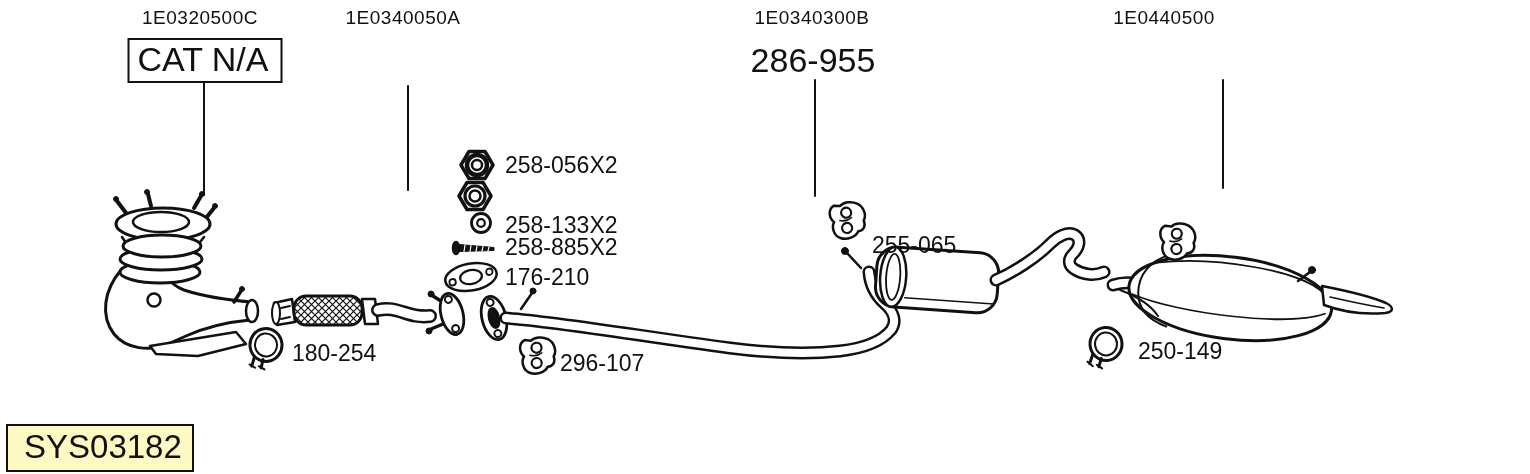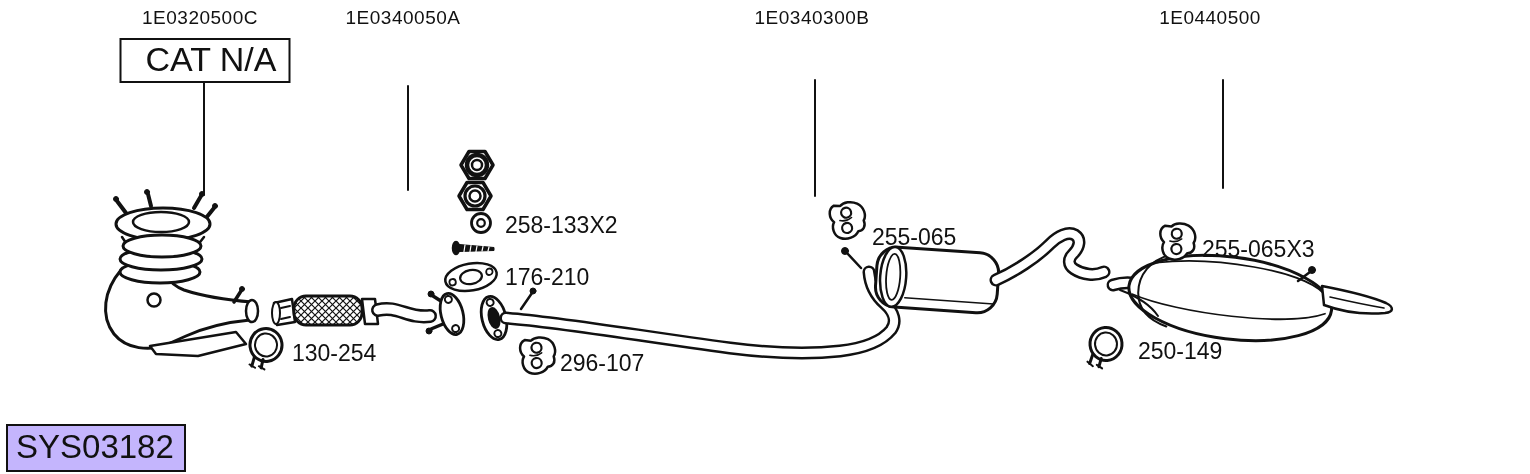"1E0440500" .s3 { left: 1210px -> 1164px }
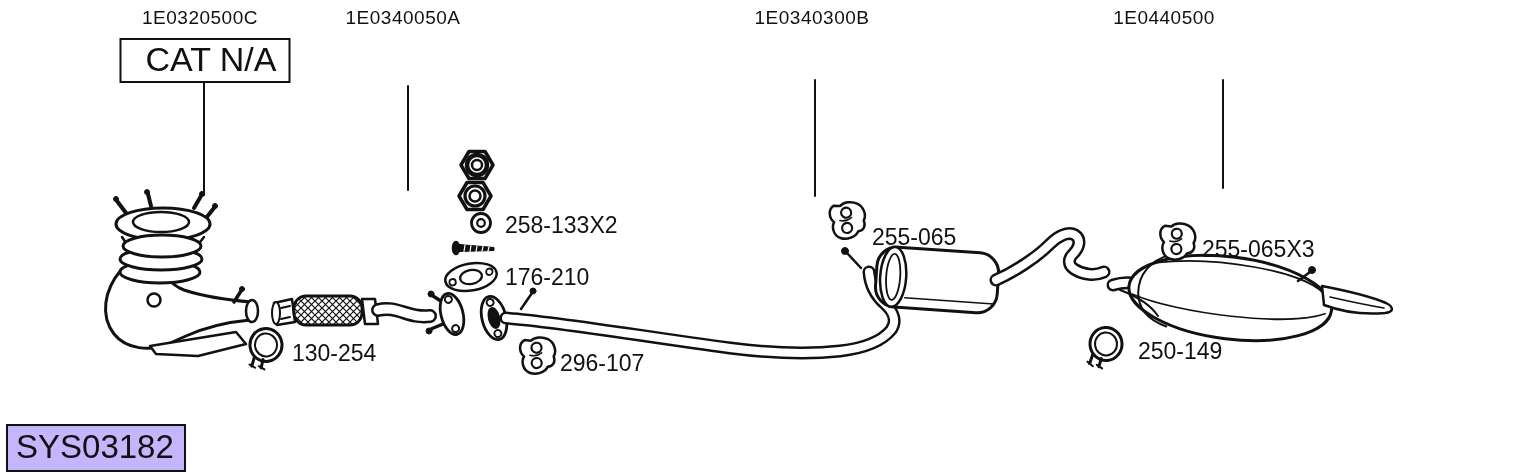"CAT N/A" .boxed { padding: 1px 12px 3px 24px -> 1px 12px 3px 8px }
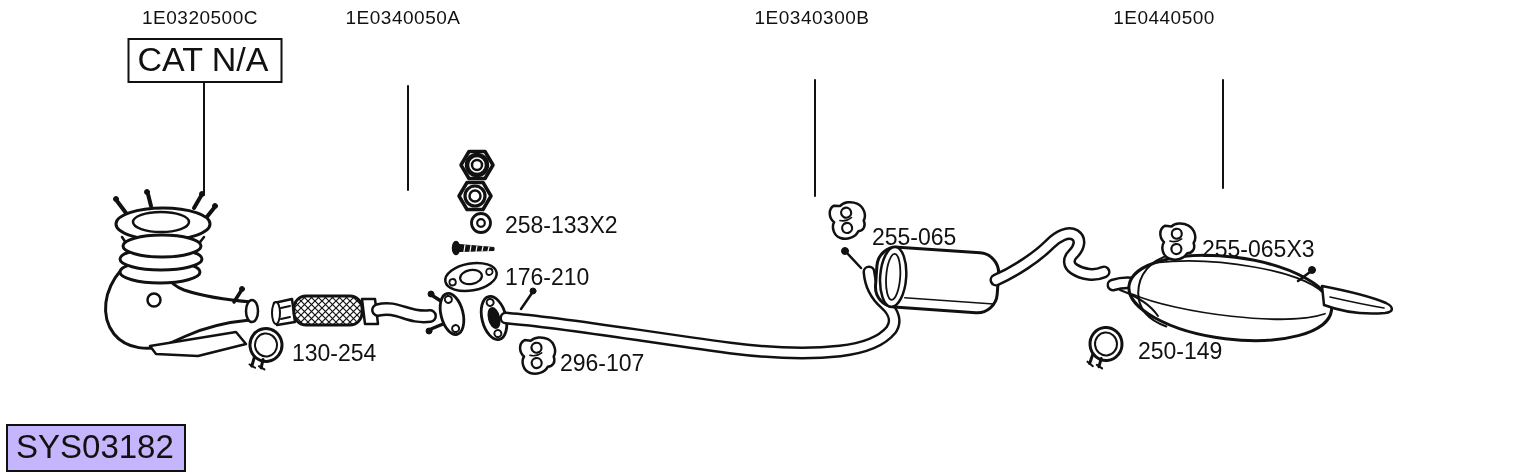"286-955" div.lbl { html: none -> <div>286-955</div> }
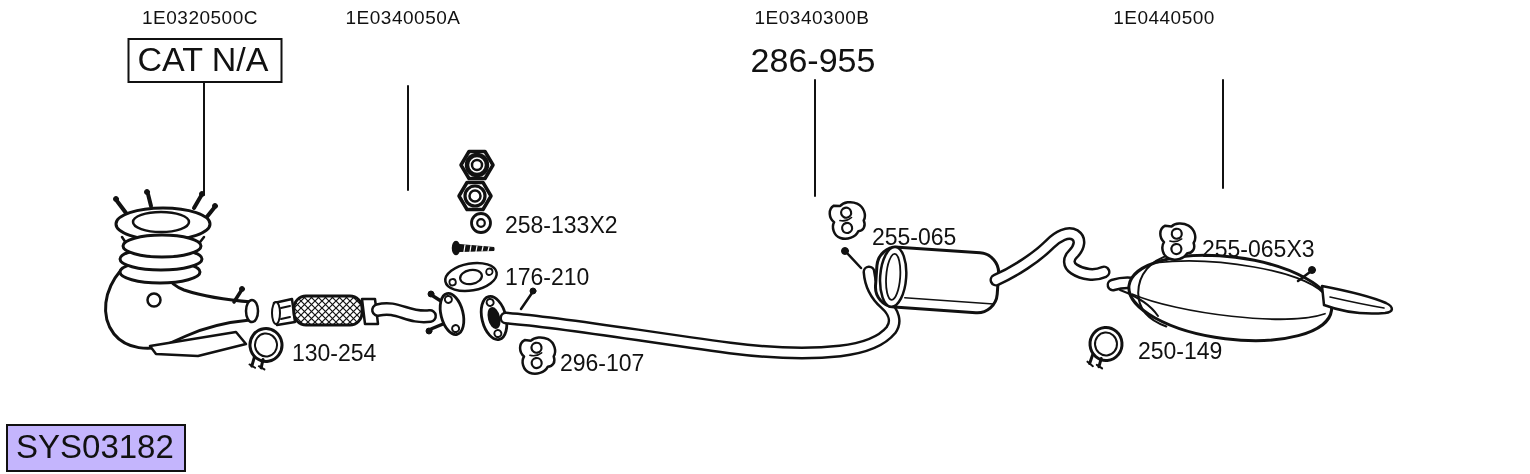"258-056X2" div.lbl { html: none -> <div>258-056X2</div> }
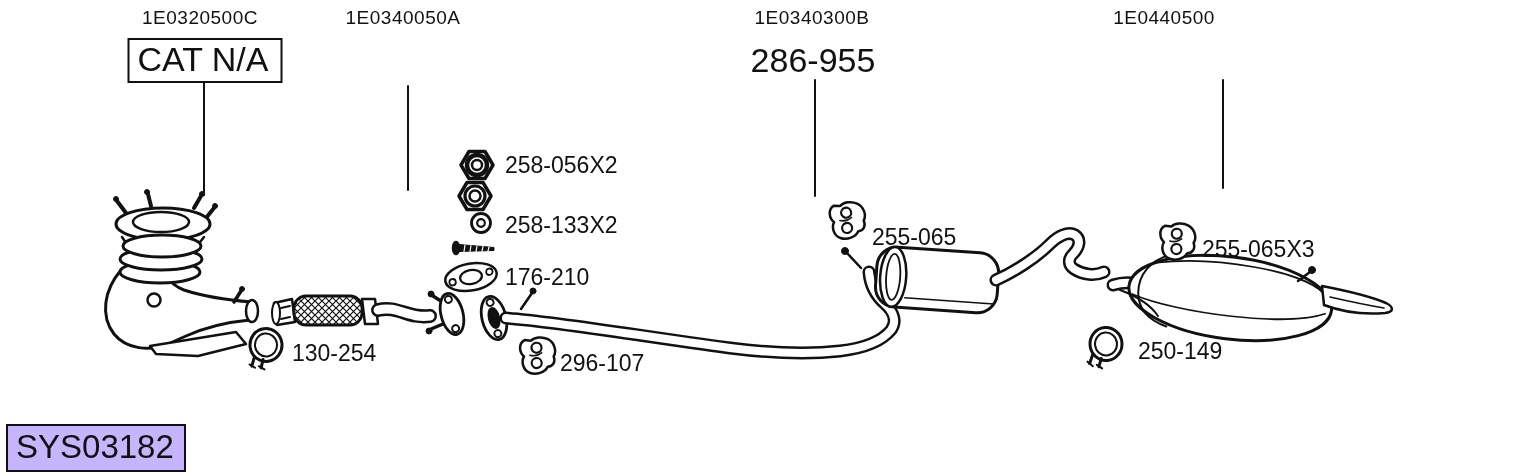"258-885X2" div.lbl { html: none -> <div>258-885X2</div> }
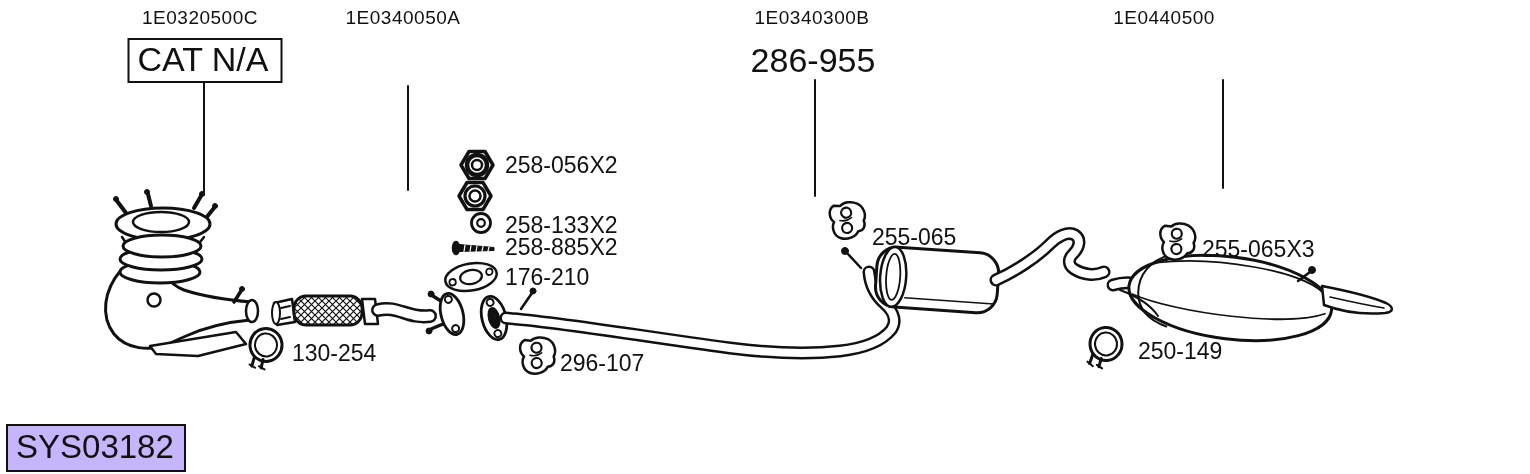"255-065" .c2 { top: 224px -> 232px }
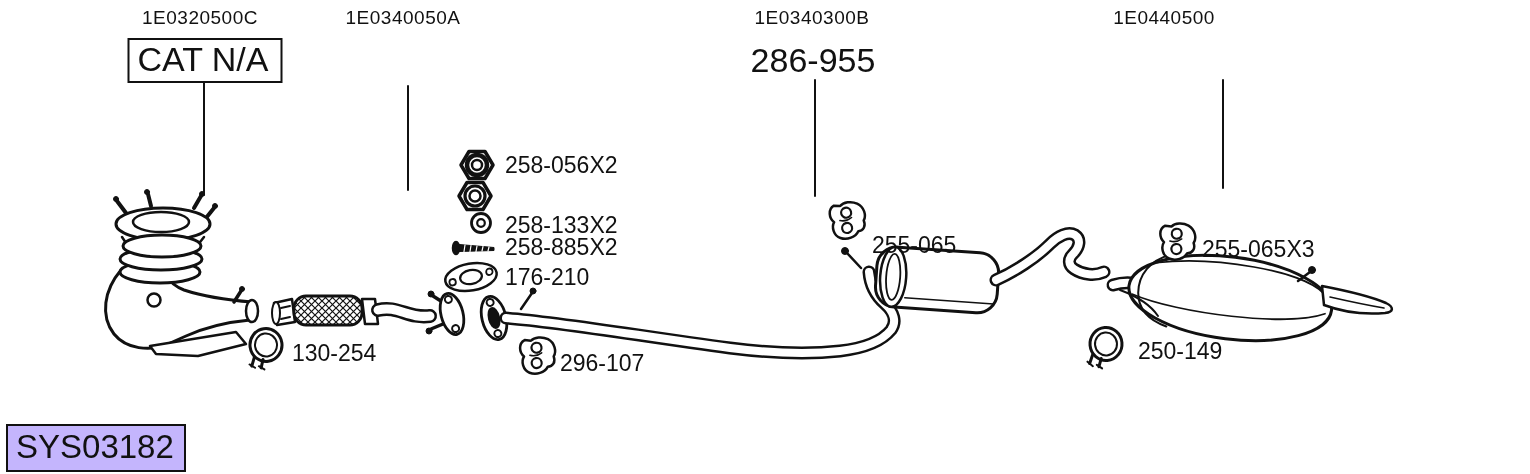"255-065X3" div.lbl { html: <div>255-065X3</div> -> none }
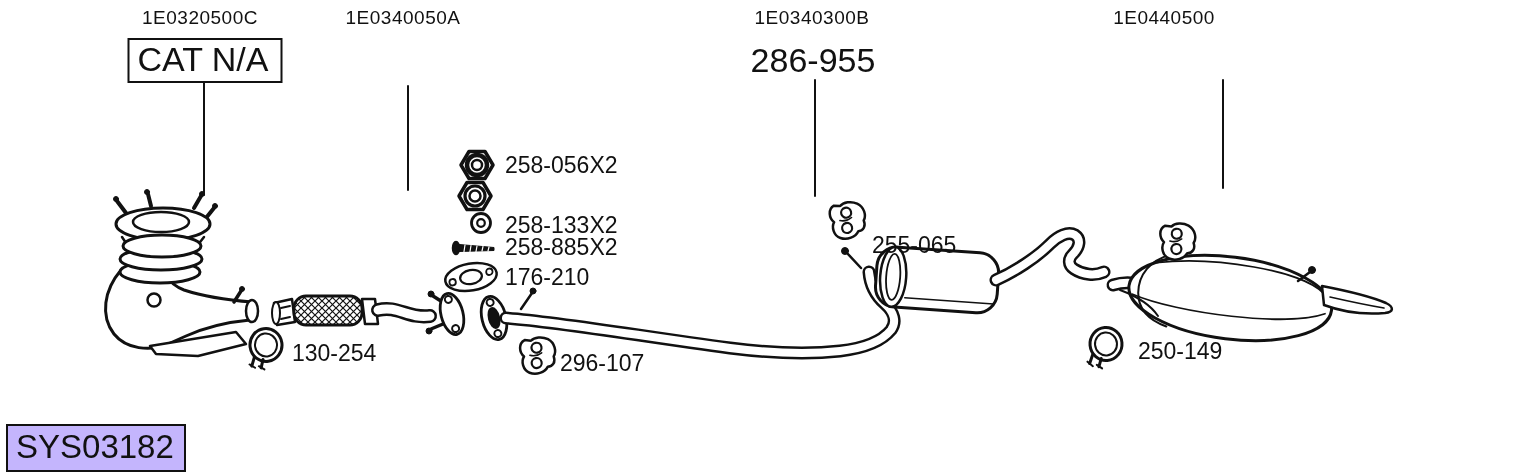"130-254" div.lbl { text: 130-254 -> 180-254 }
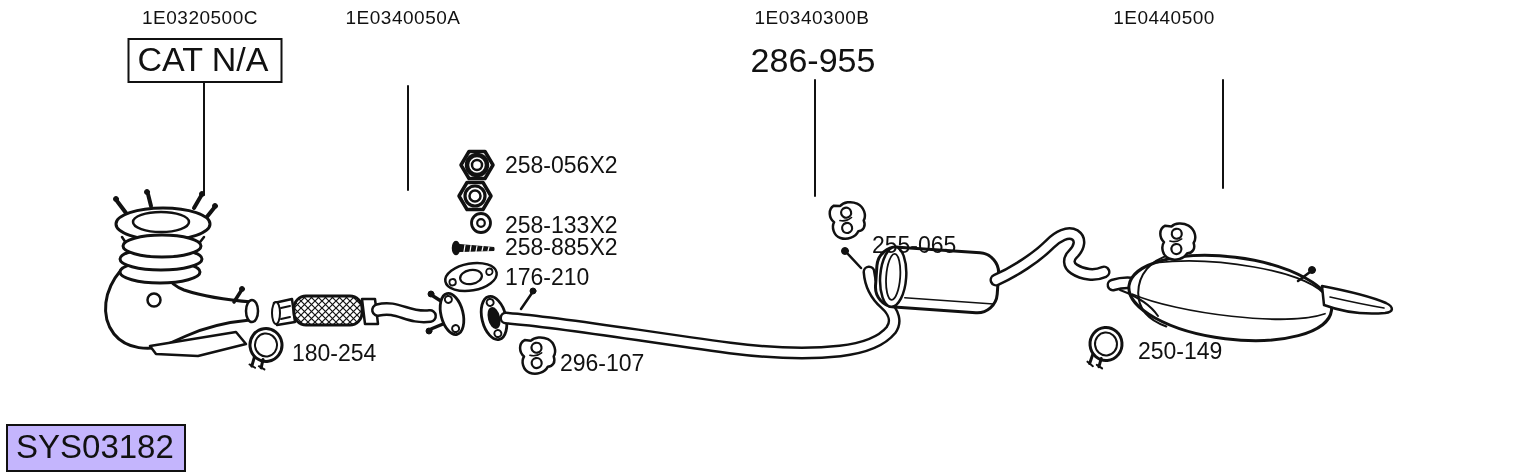"SYS03182" .sysbox { background: #c4b5fd -> #fef9c3; padding: 2px 10px 4px 8px -> 2px 10px 4px 16px }
